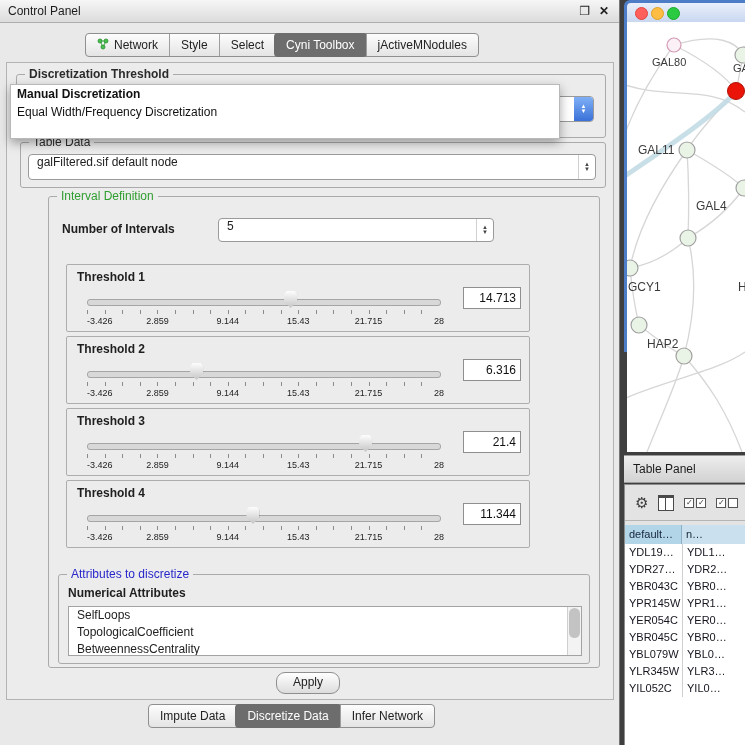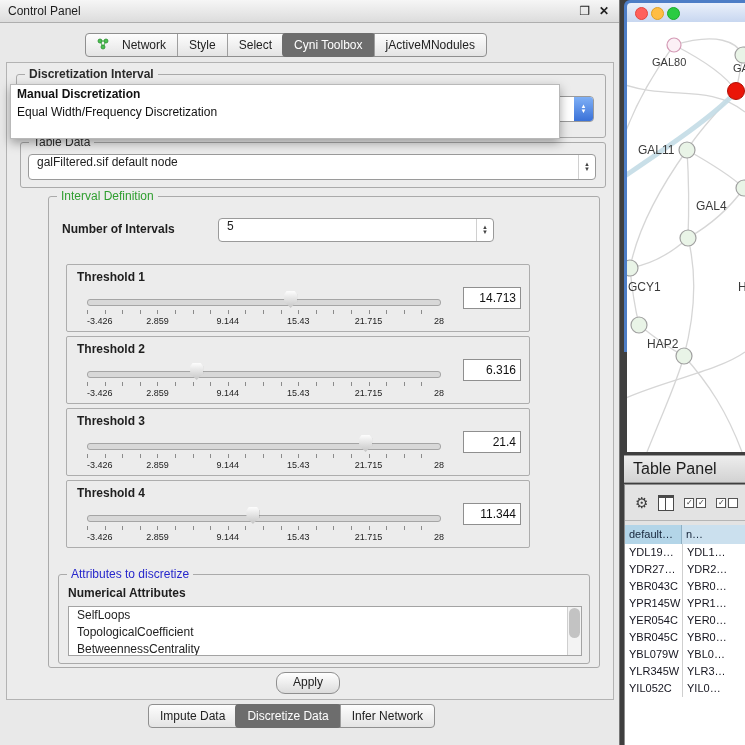"Network" .seg { gap: 8px -> none }
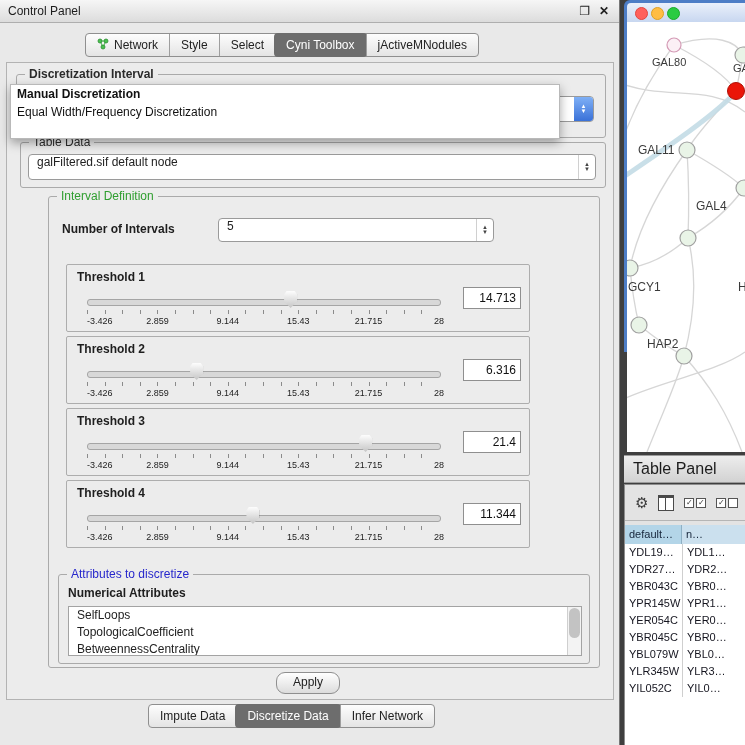"Discretization Interval" span.group-label { text: Interval -> Threshold }
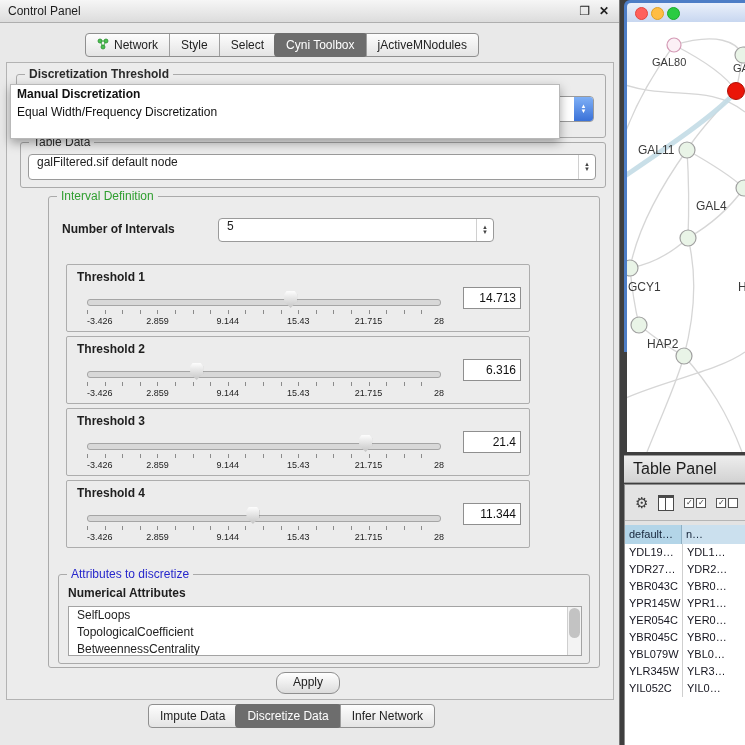"Table Panel" .tp-bar .tp-title { font-size: 16px -> 12px }
